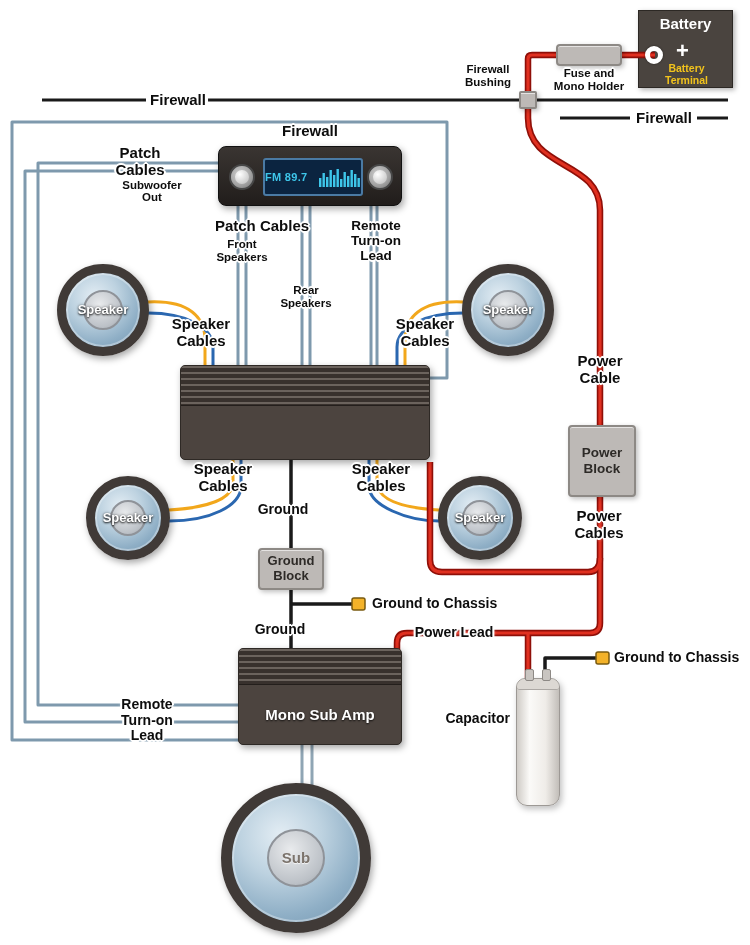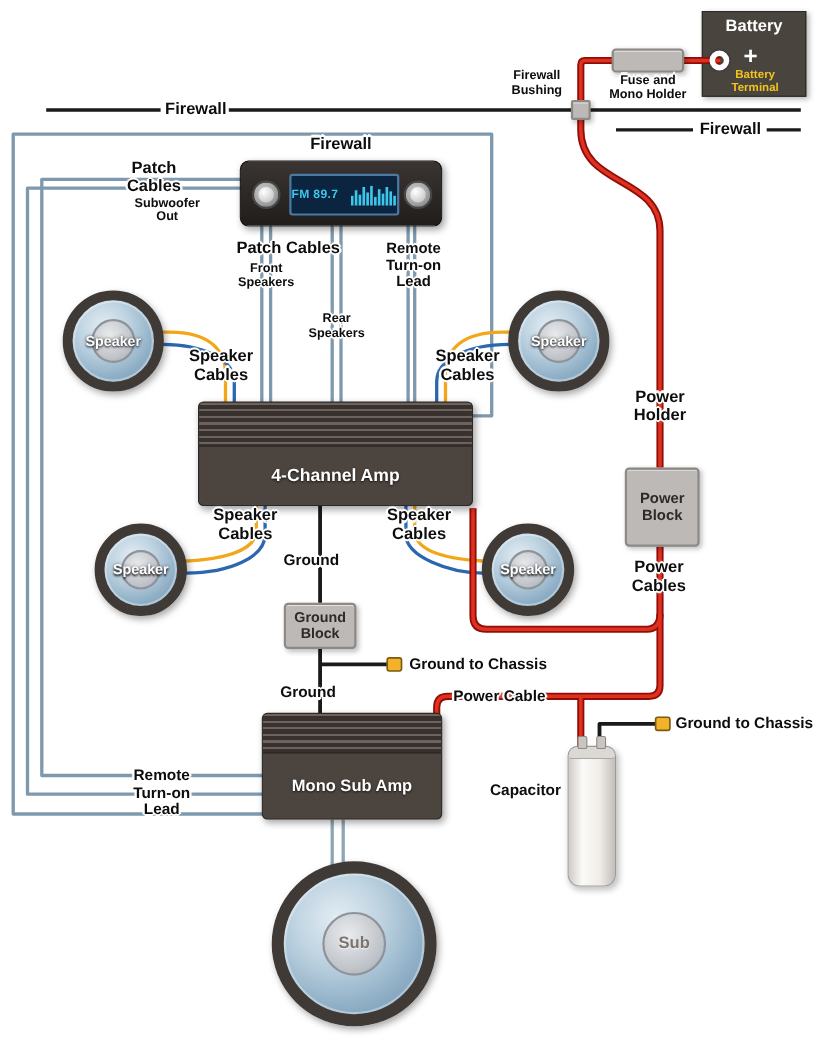"Holder" div { text: Holder -> Cable }
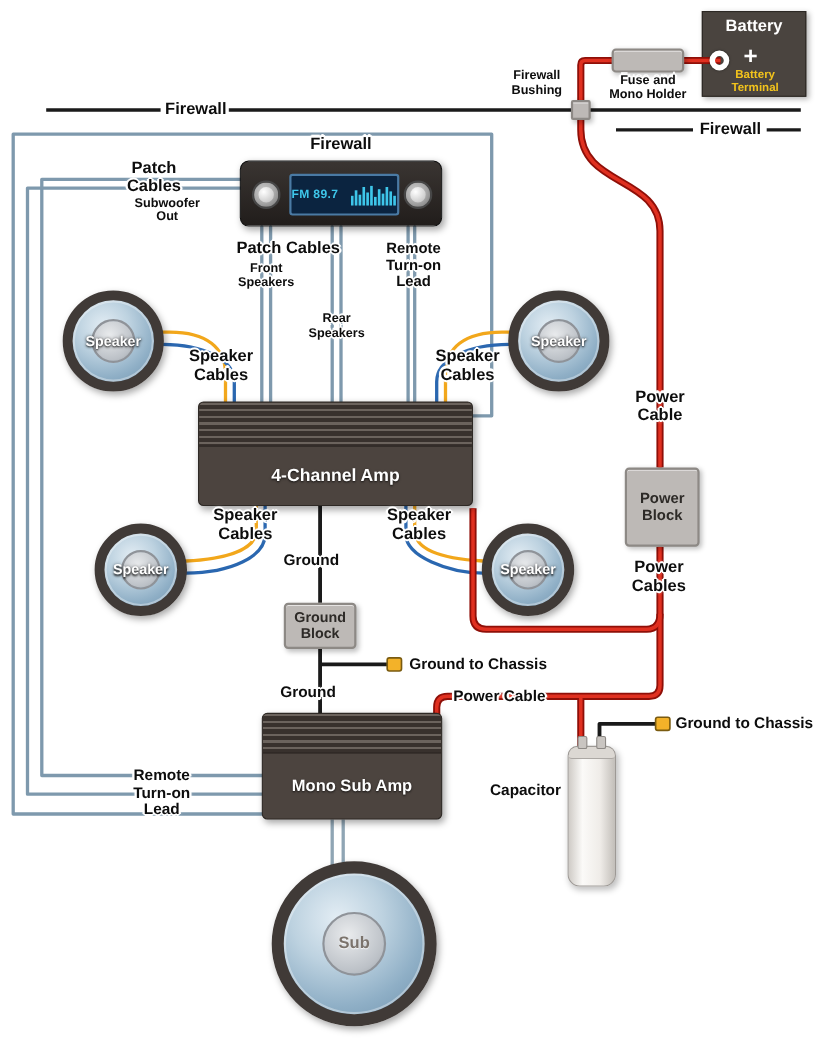"4-Channel Amp" div.amp-label { html: <div>4-Channel Amp</div> -> none }
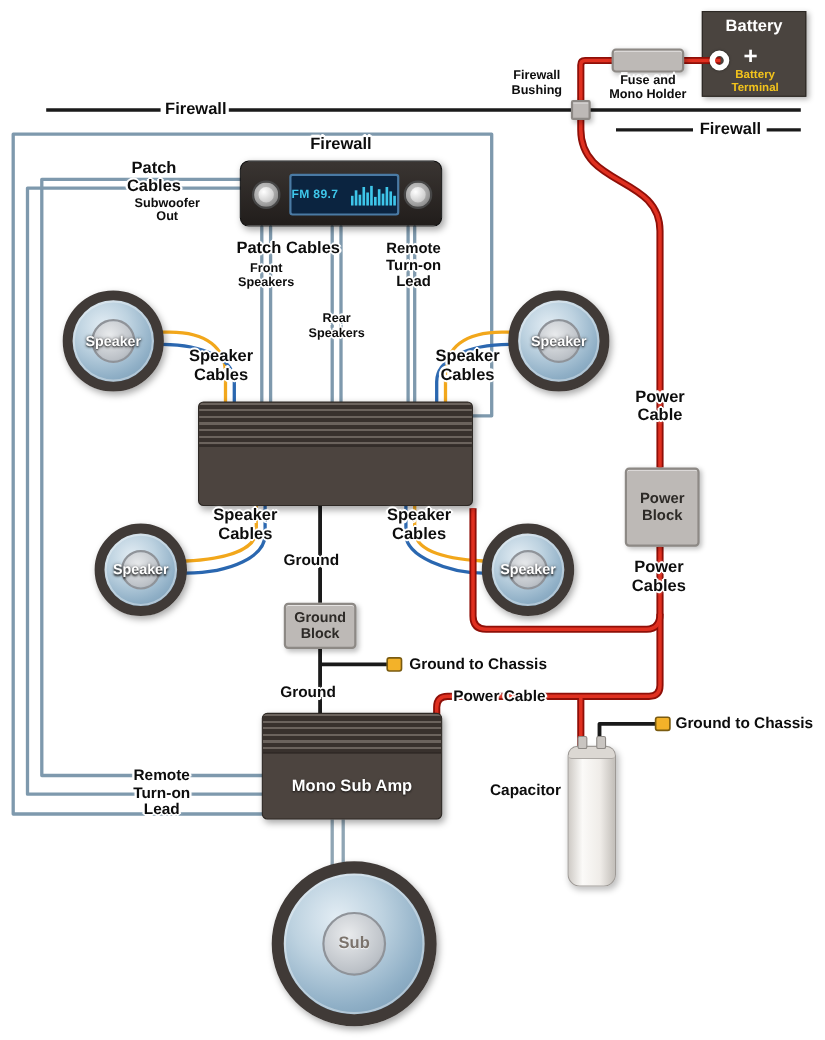"Power Cable" div.lbl { text: Cable -> Lead }
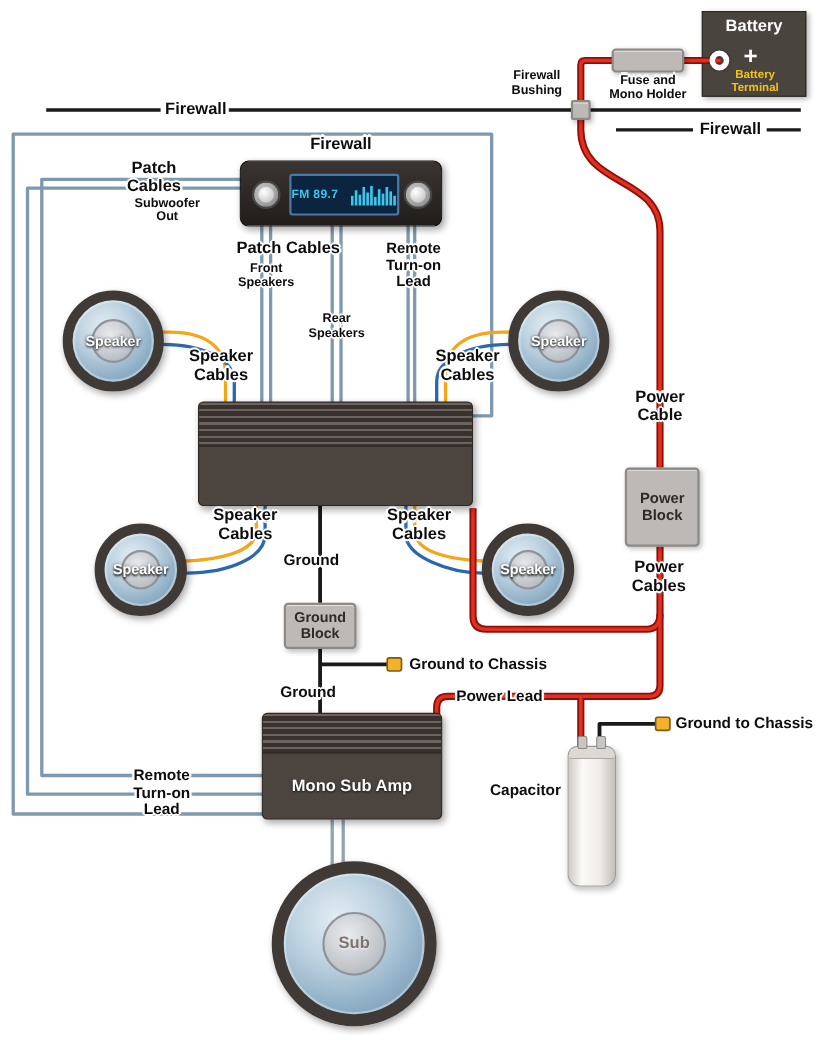"Sub" div.speaker { left: 247px -> 221px }
